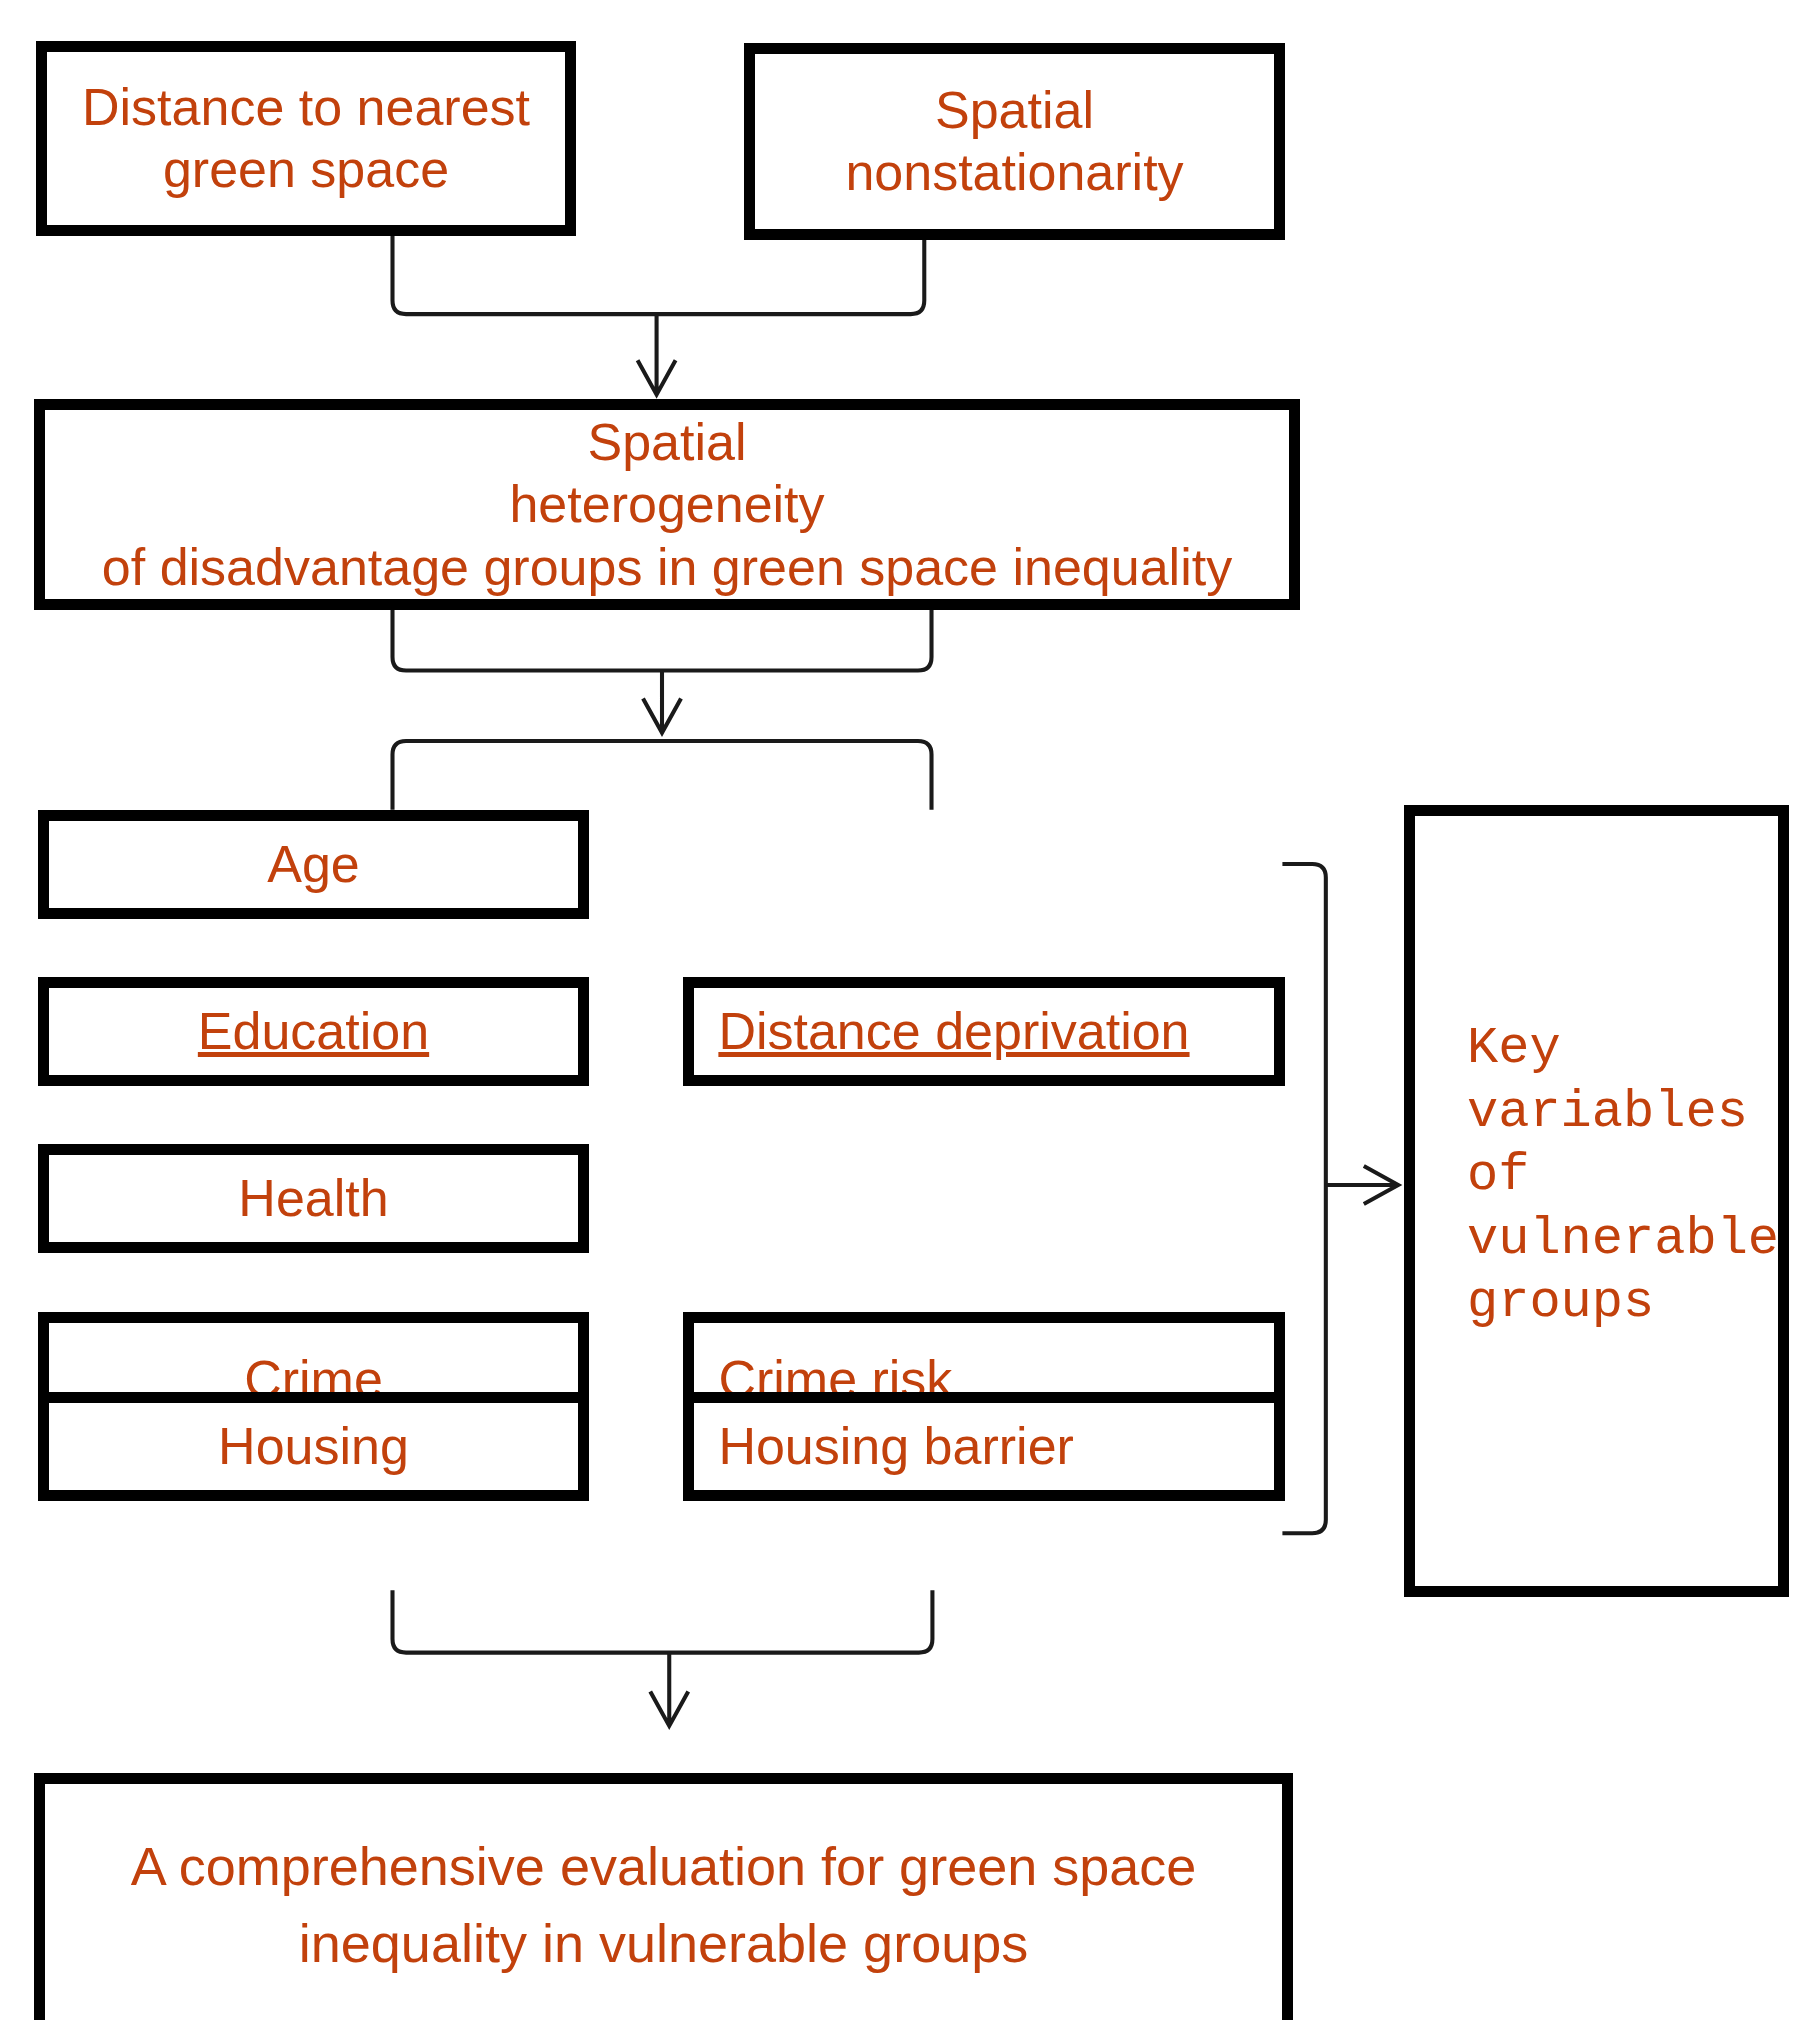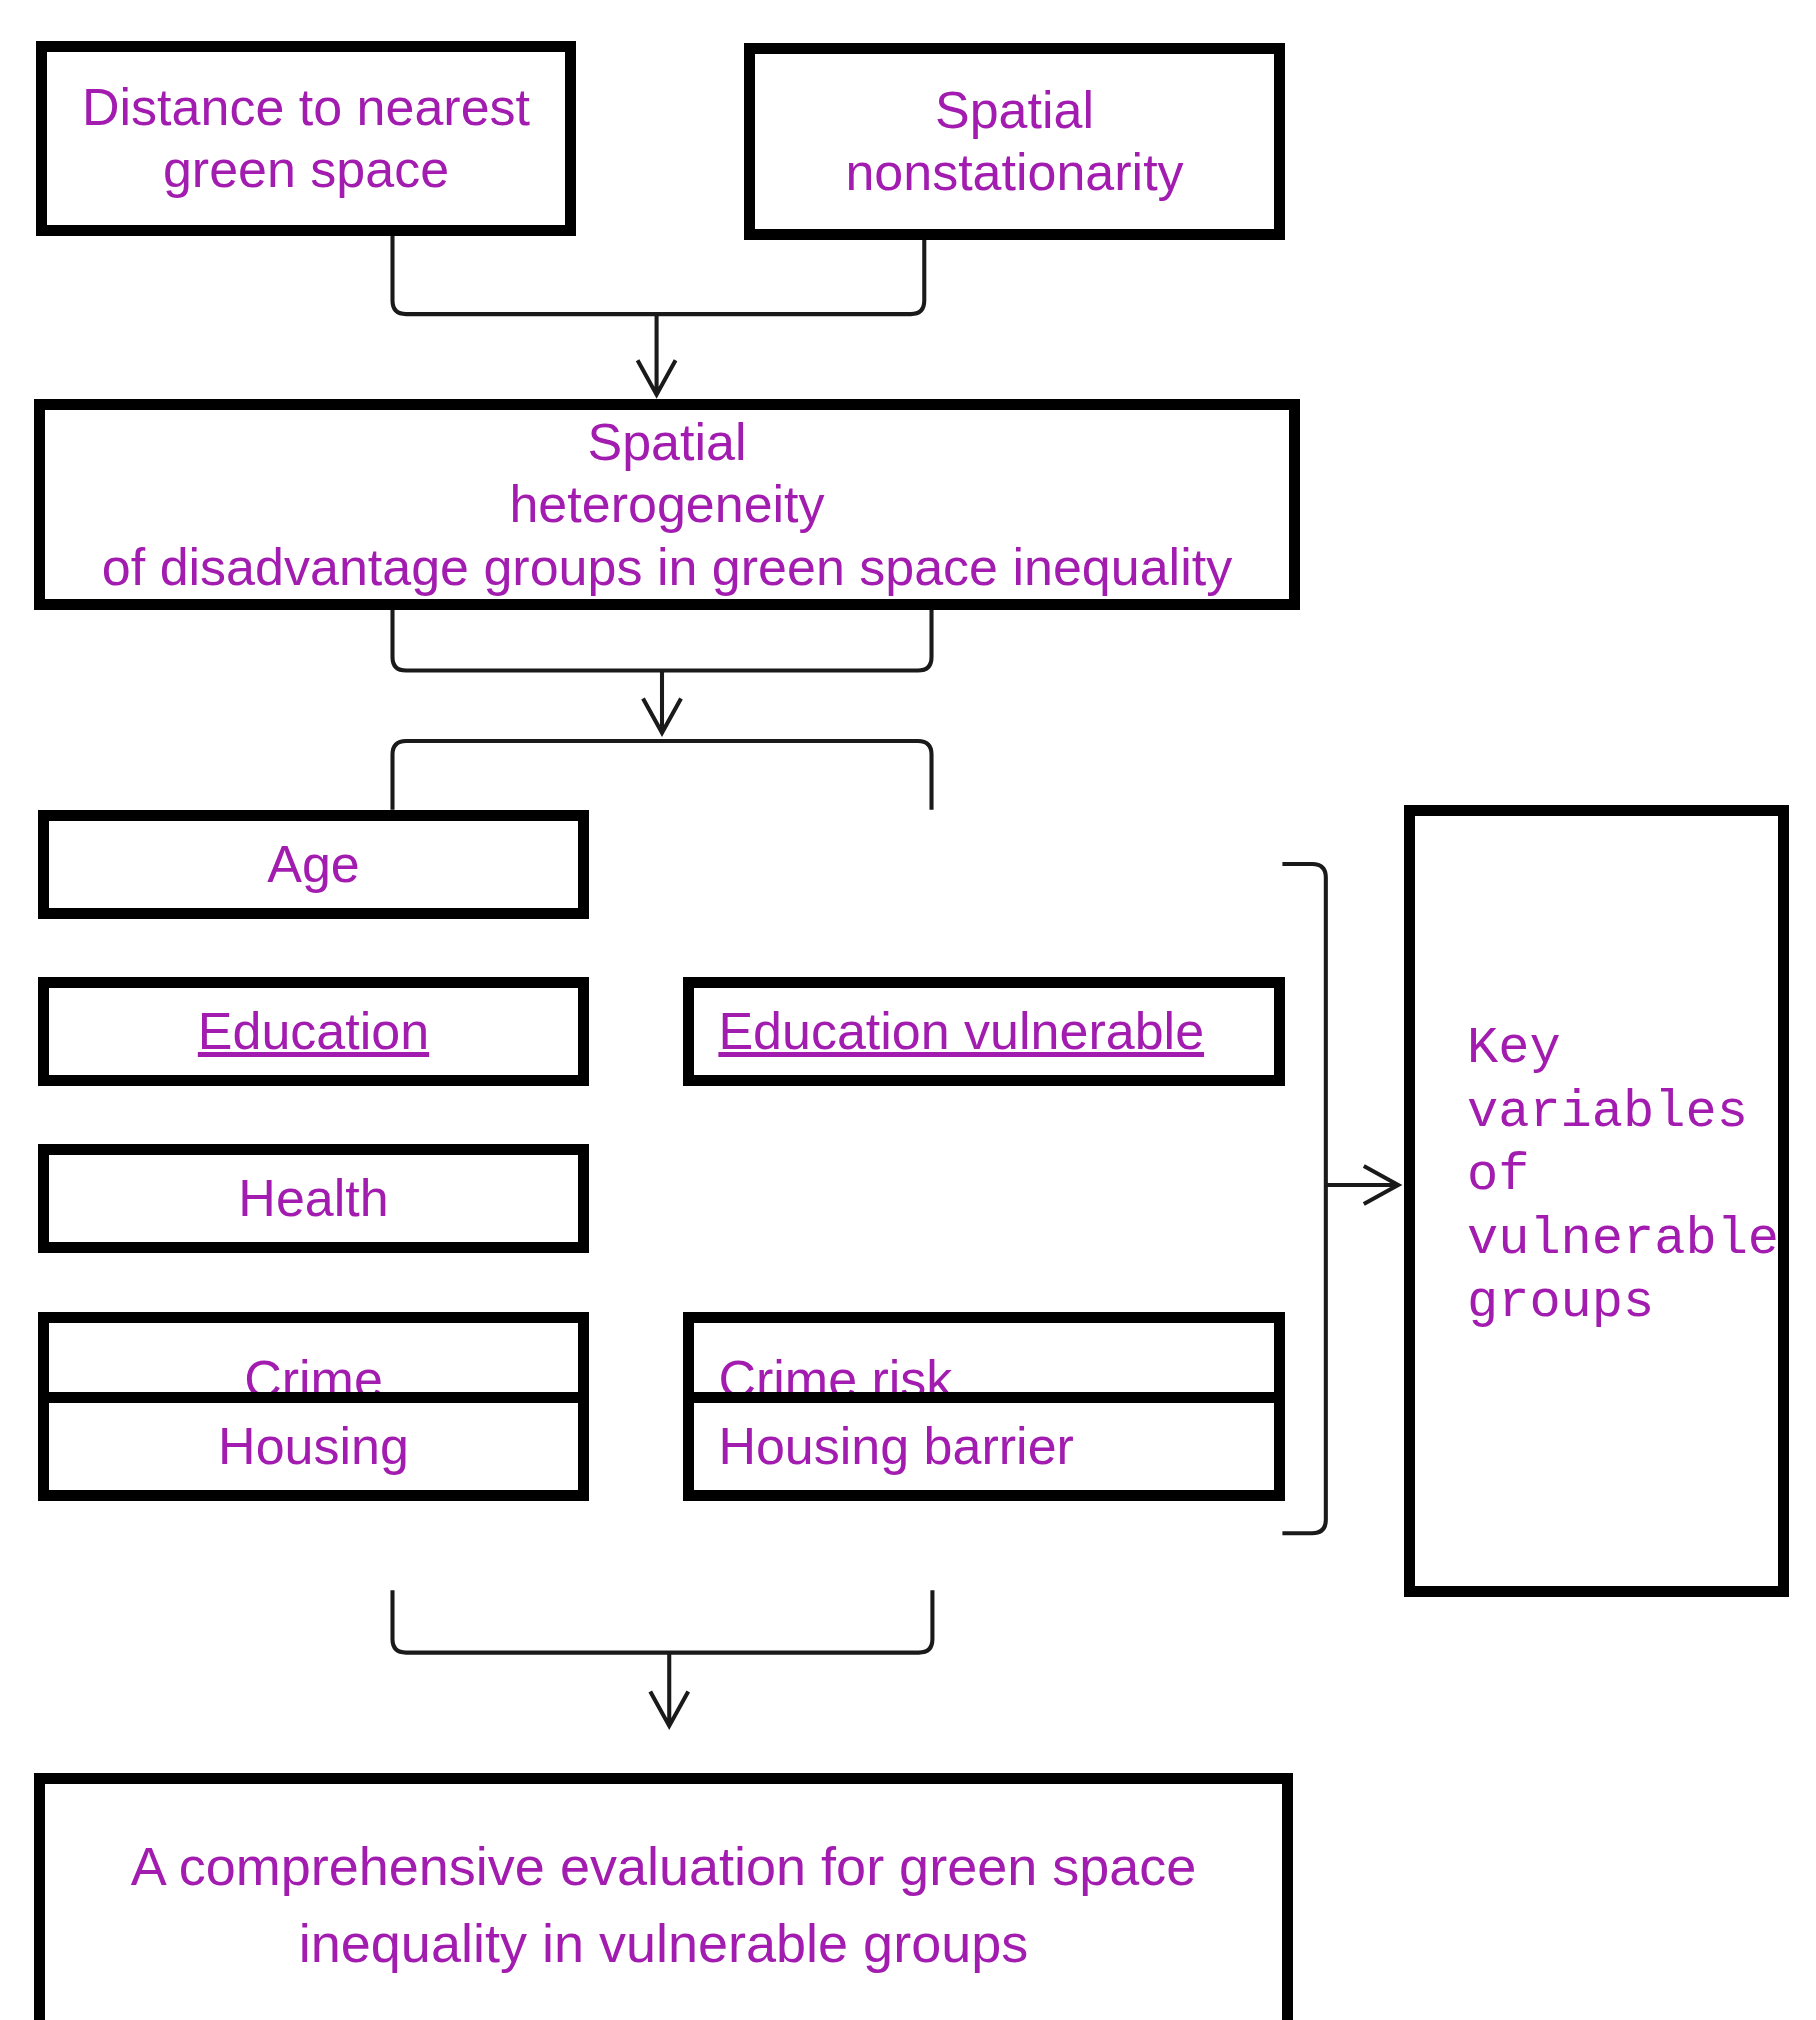"Distance to nearest" .box { color: #a21caf -> #c2410c }
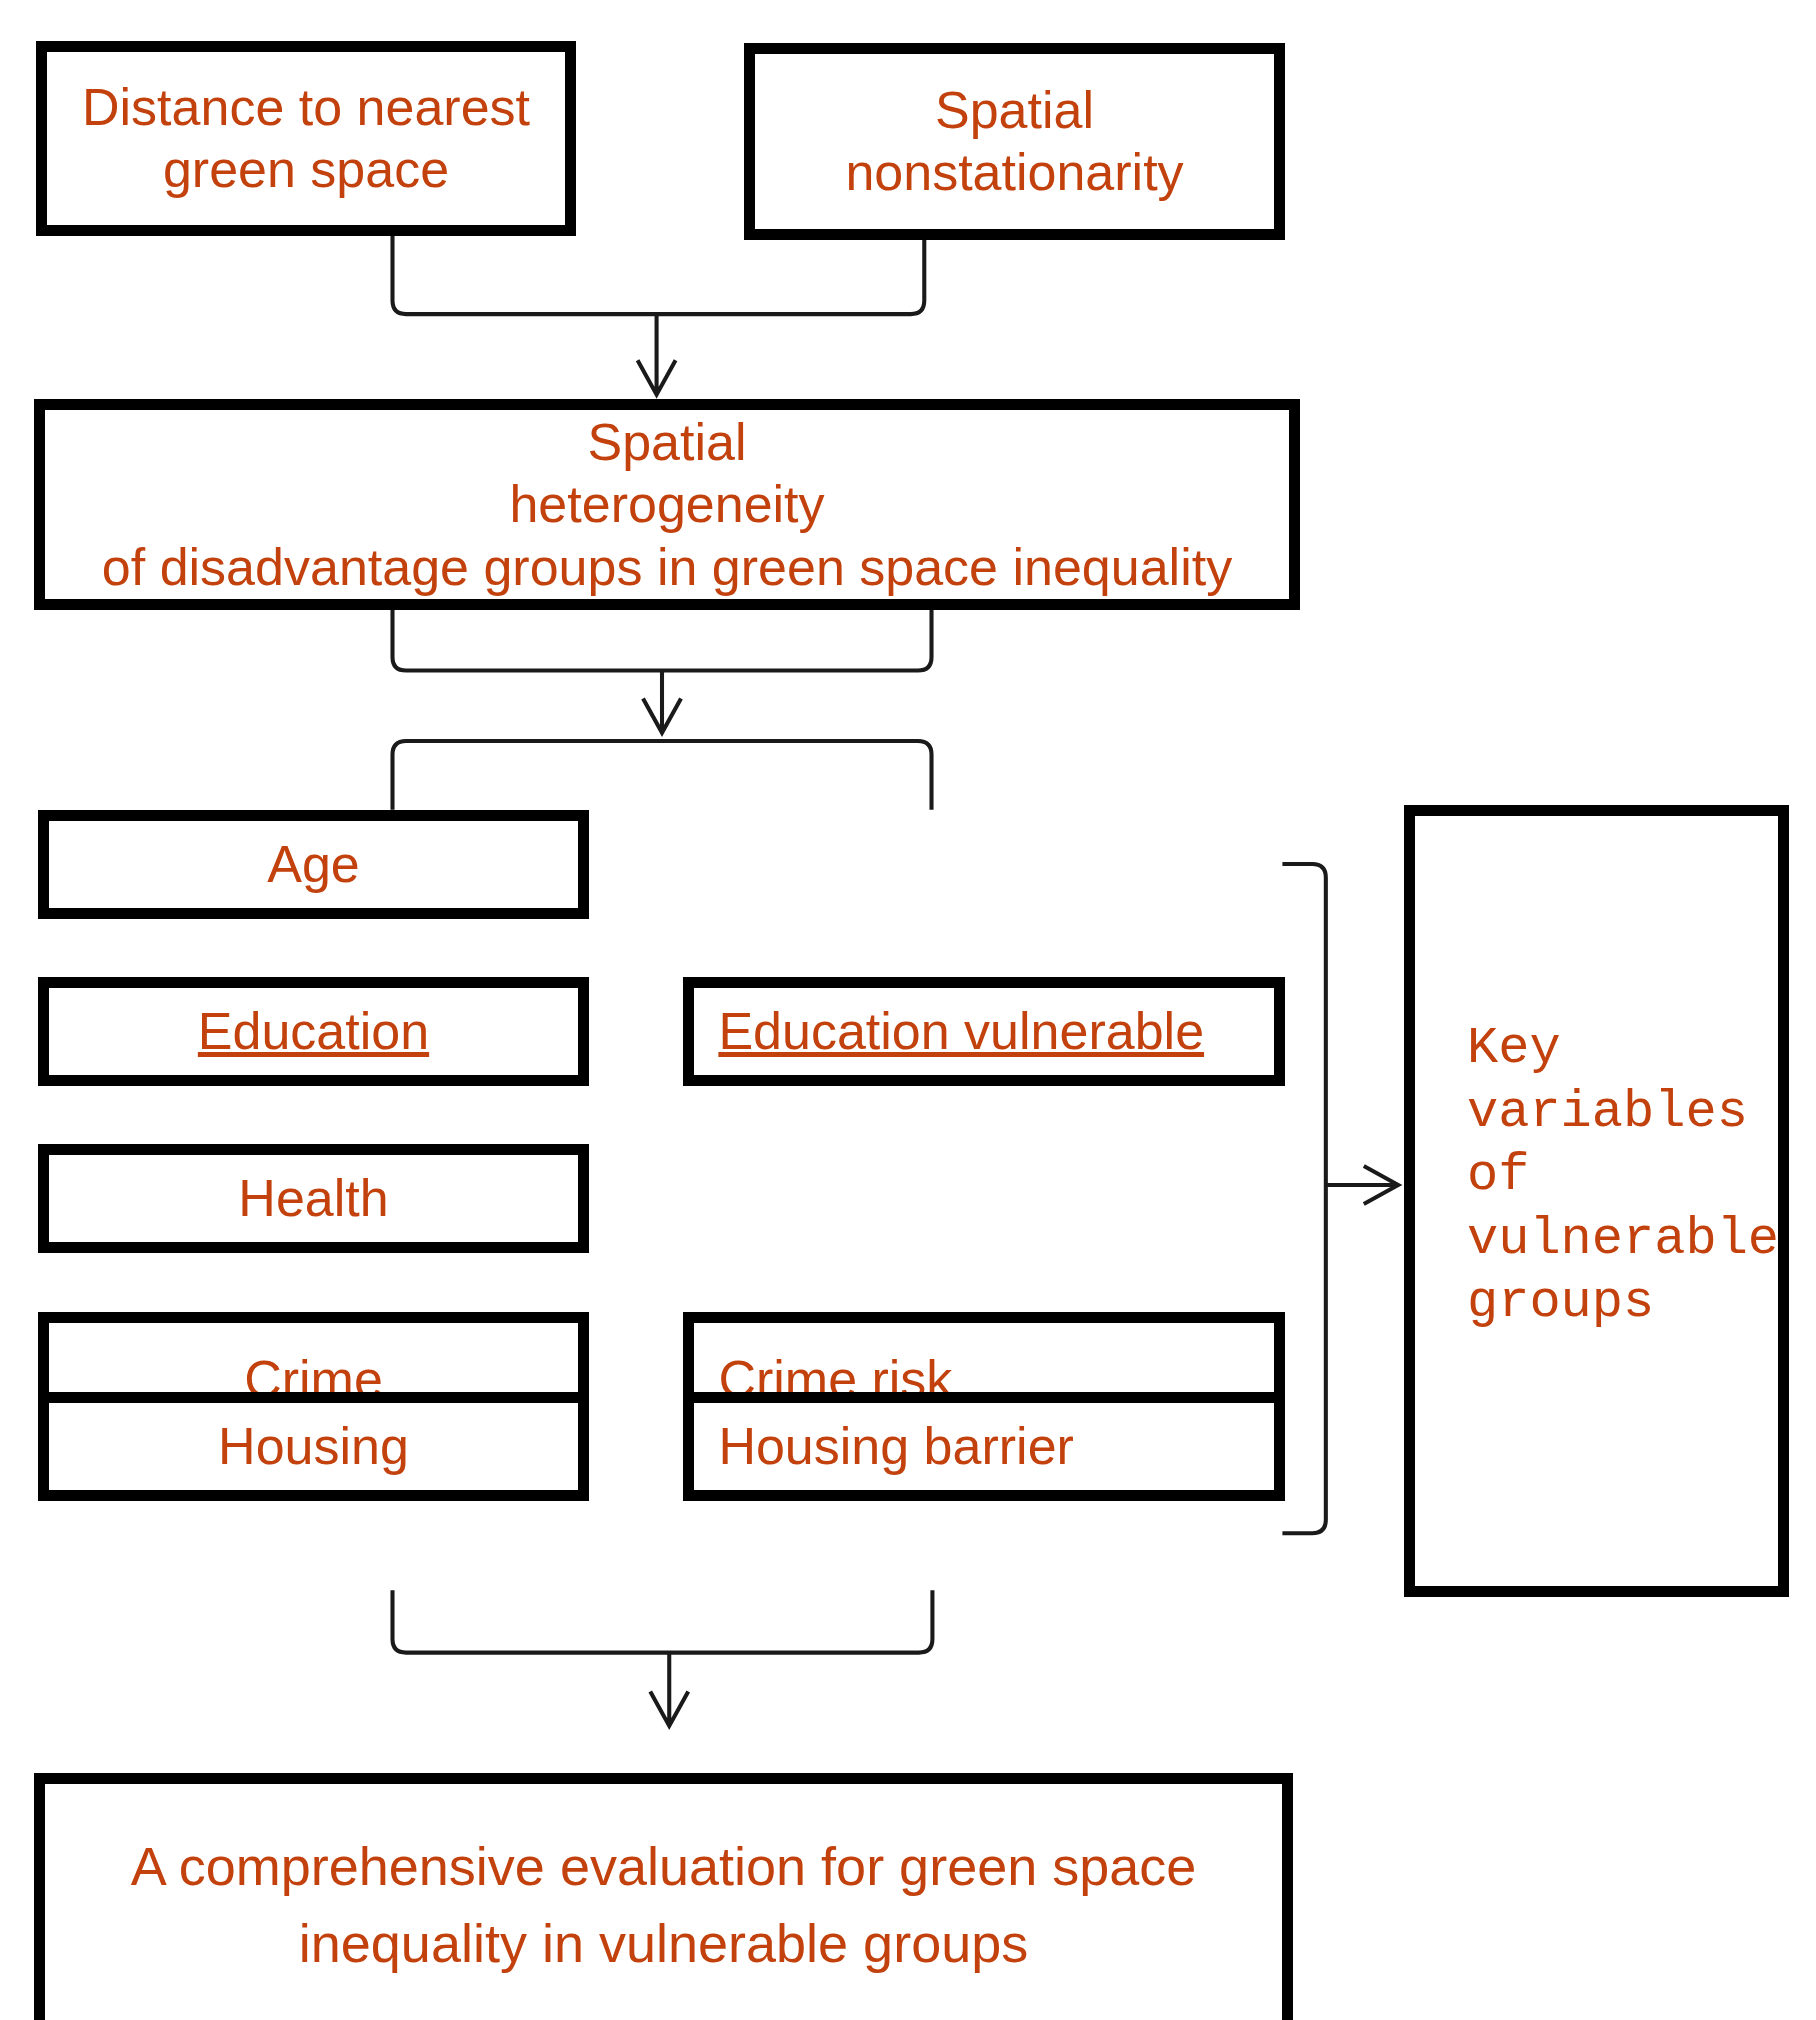"Education vulnerable" span.lbl { text: Education vulnerable -> Distance deprivation }
